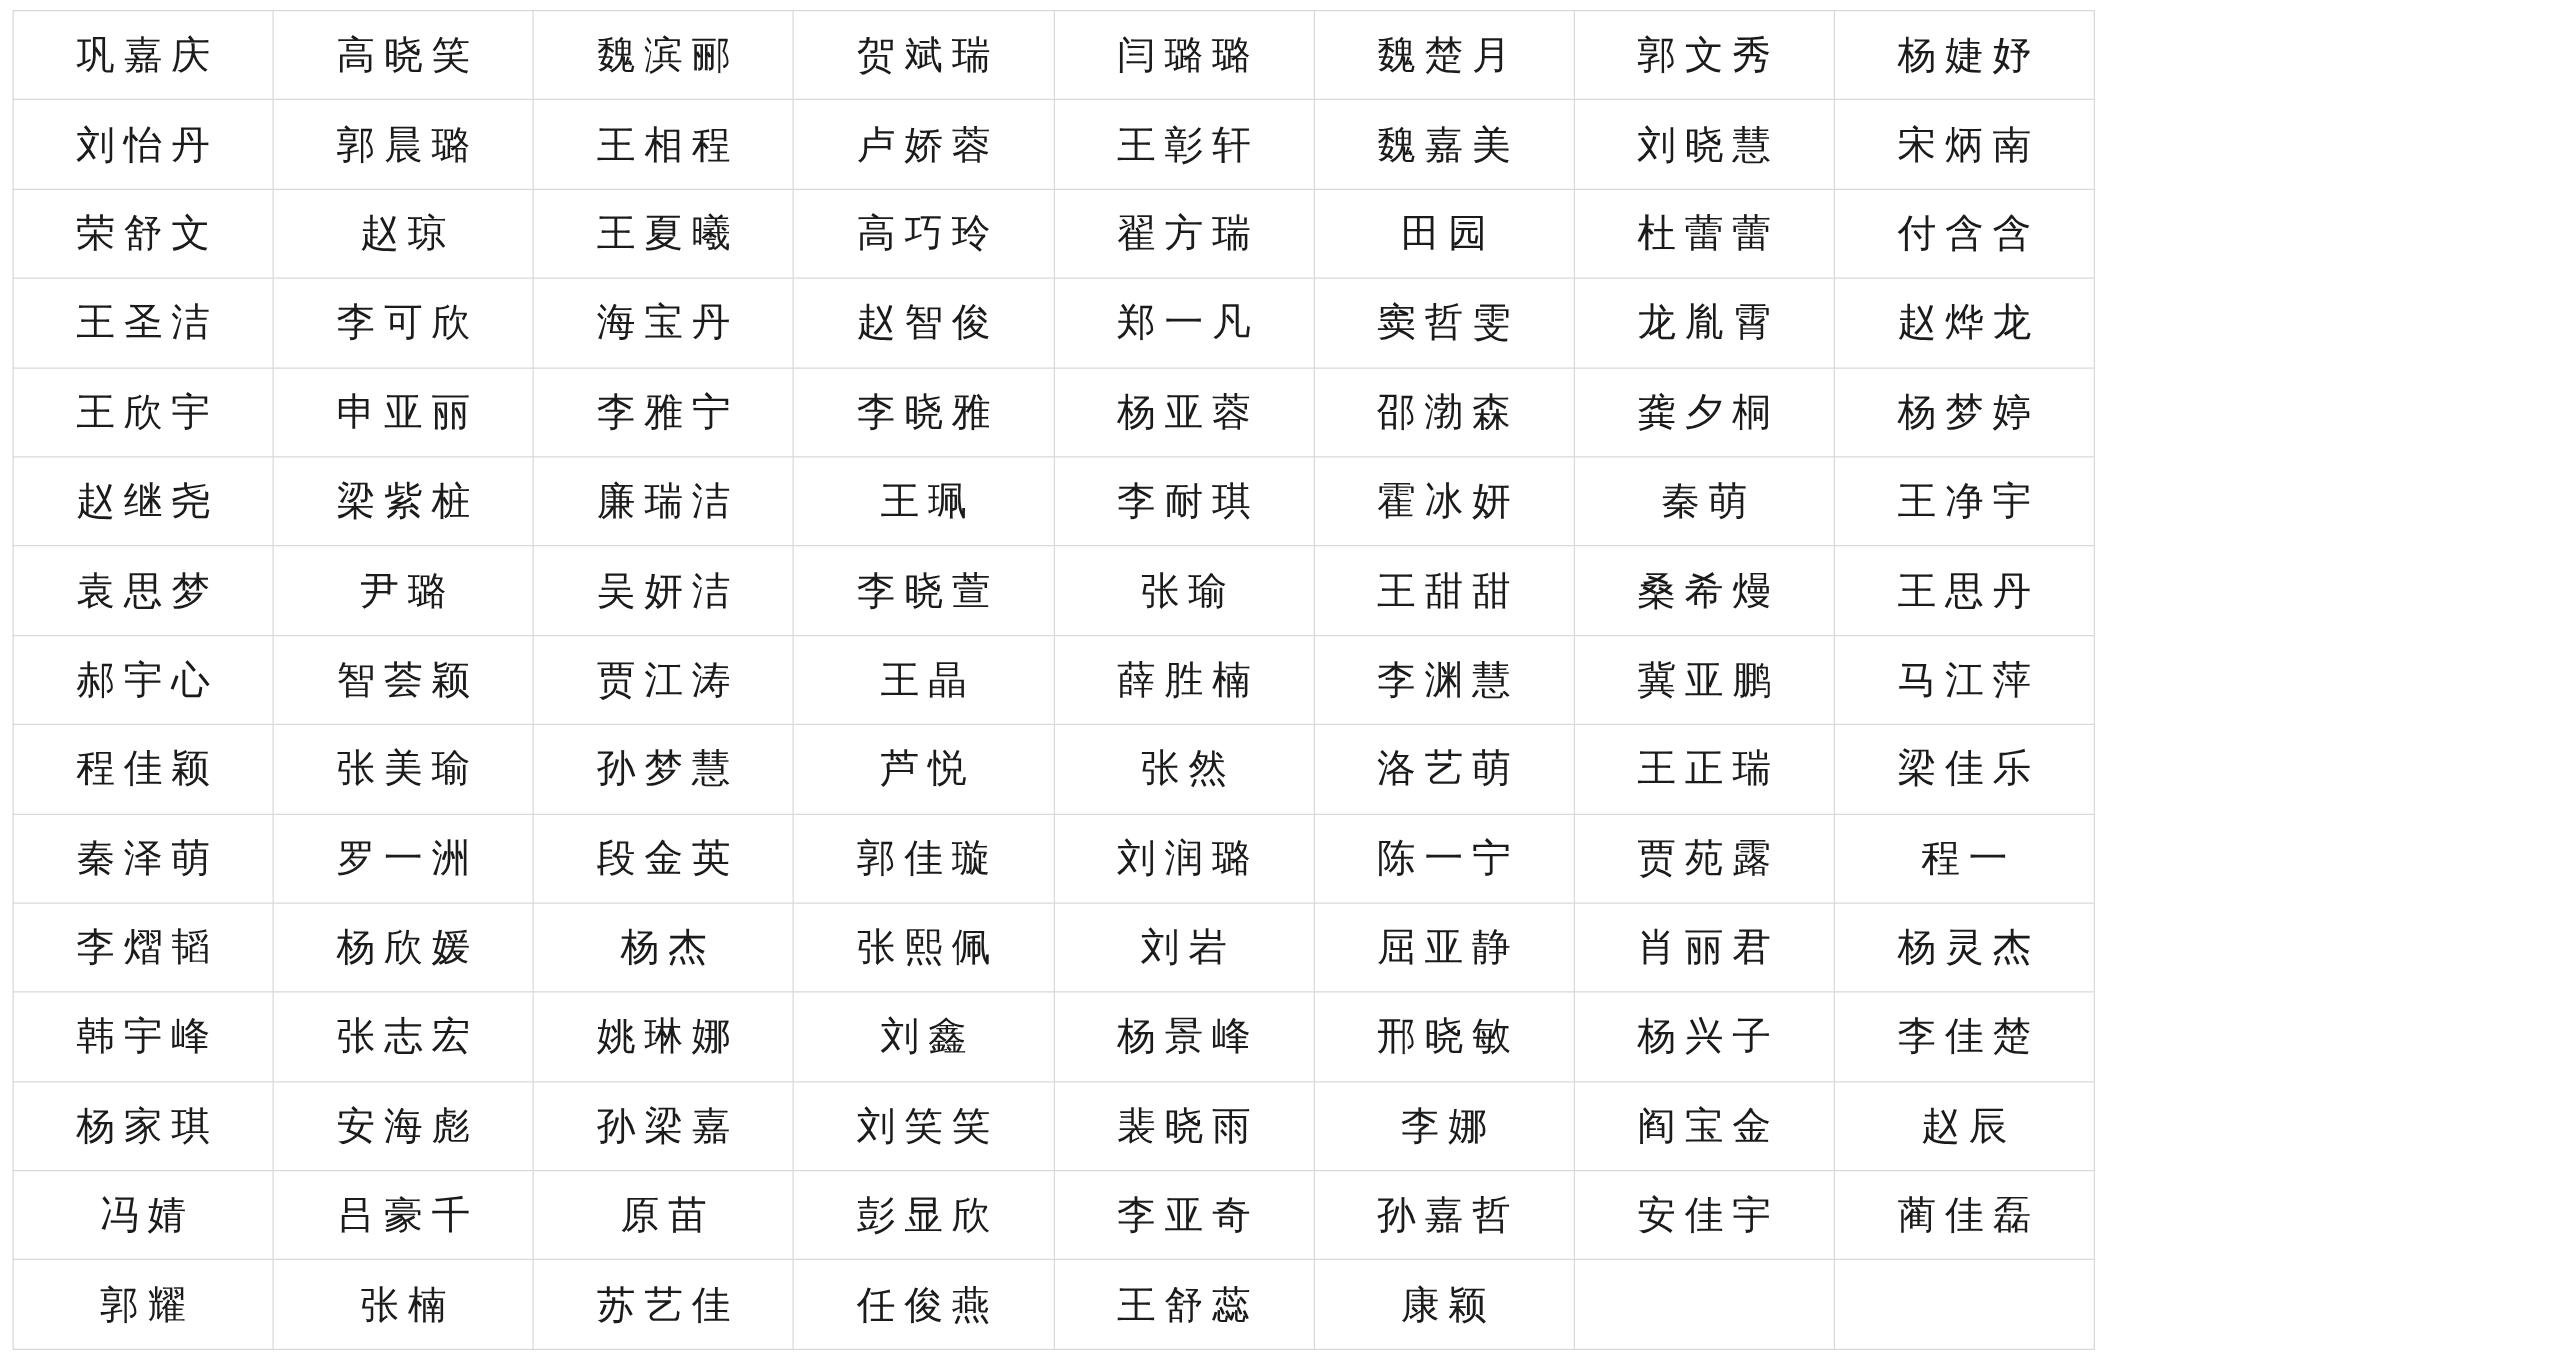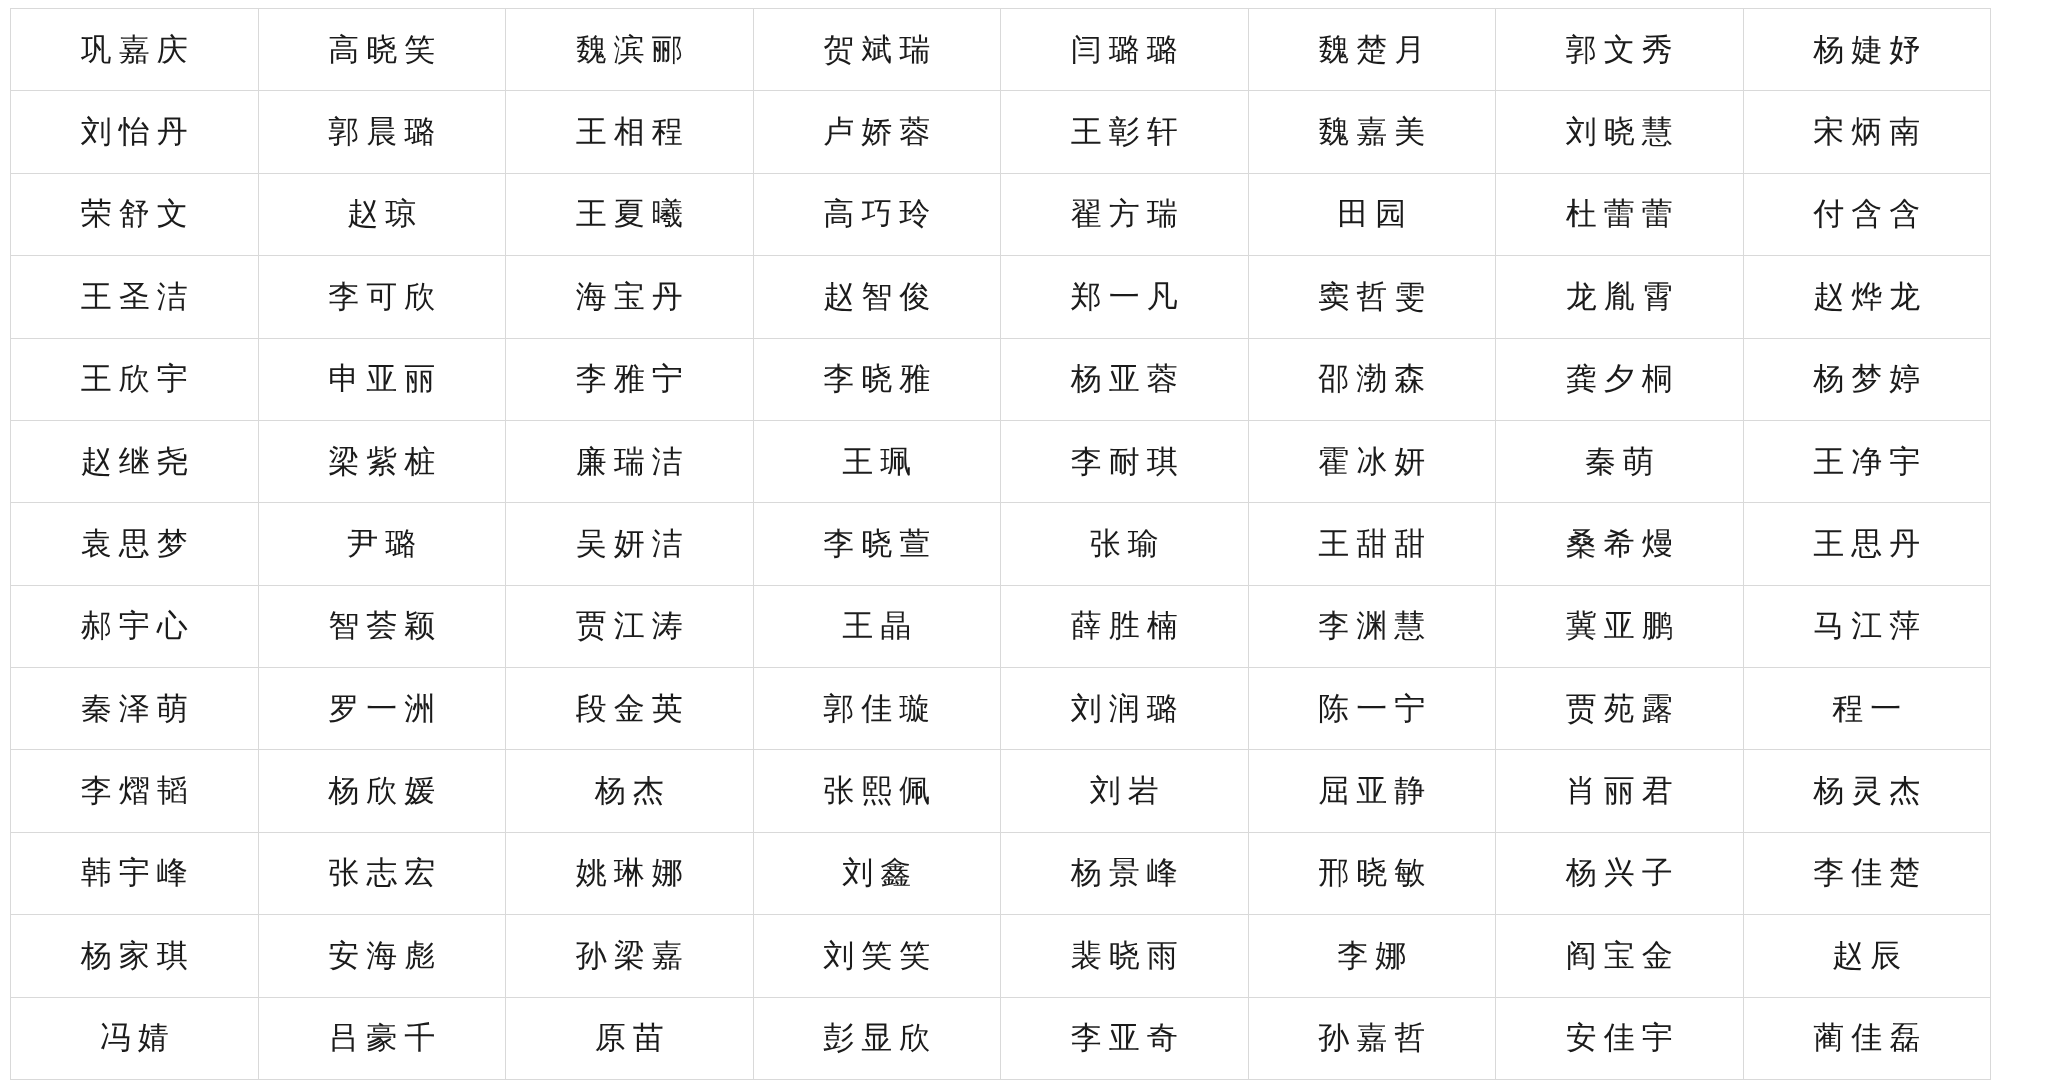"巩嘉庆" table.names-grid { width: 1981px -> 1666px }
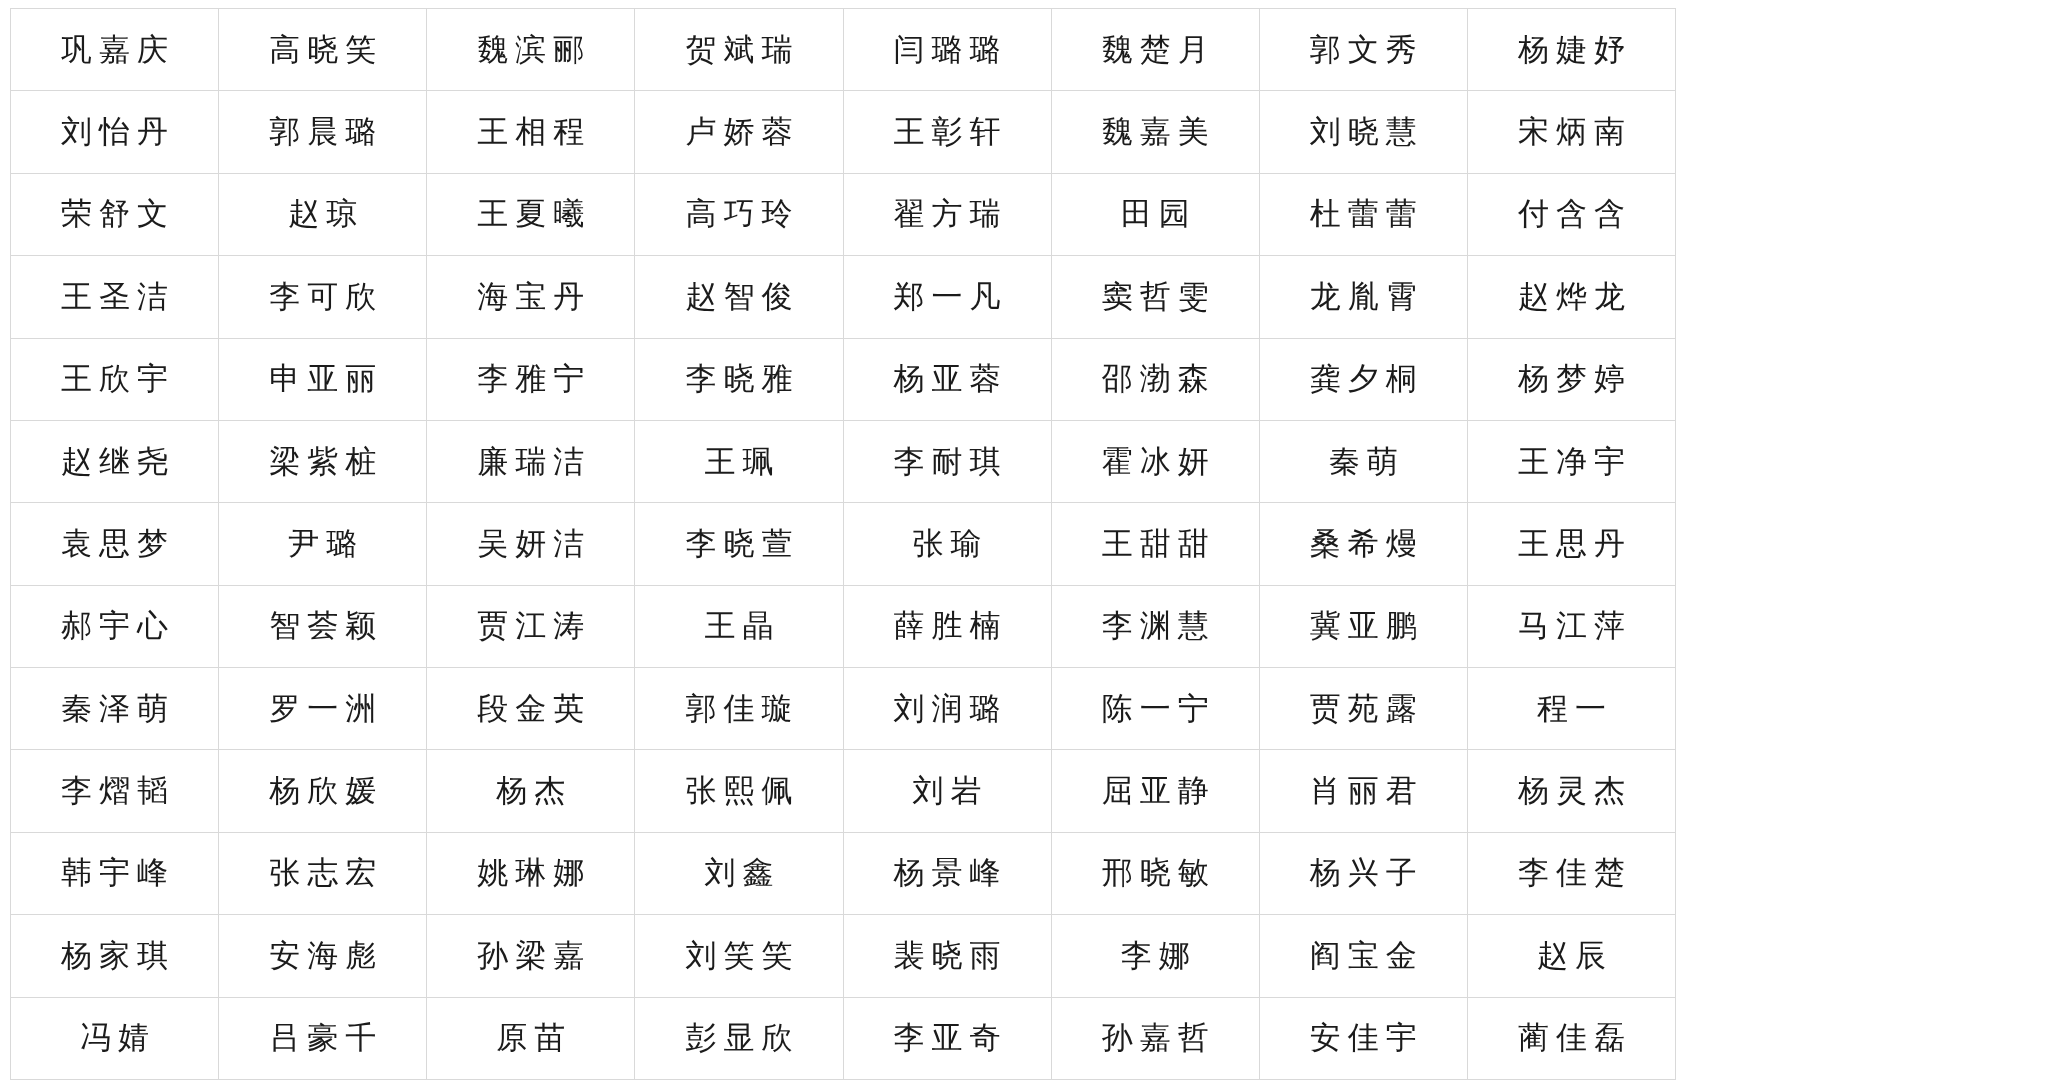"程佳颖" tr { html: none -> <tr> <td>程佳颖</td> <td>张美瑜</td> <td>孙梦慧</td> <td>芦悦</td> <td>张然</td> <td>洛艺萌</td> <td>王正瑞</td> <td>梁佳乐</td> </tr> }
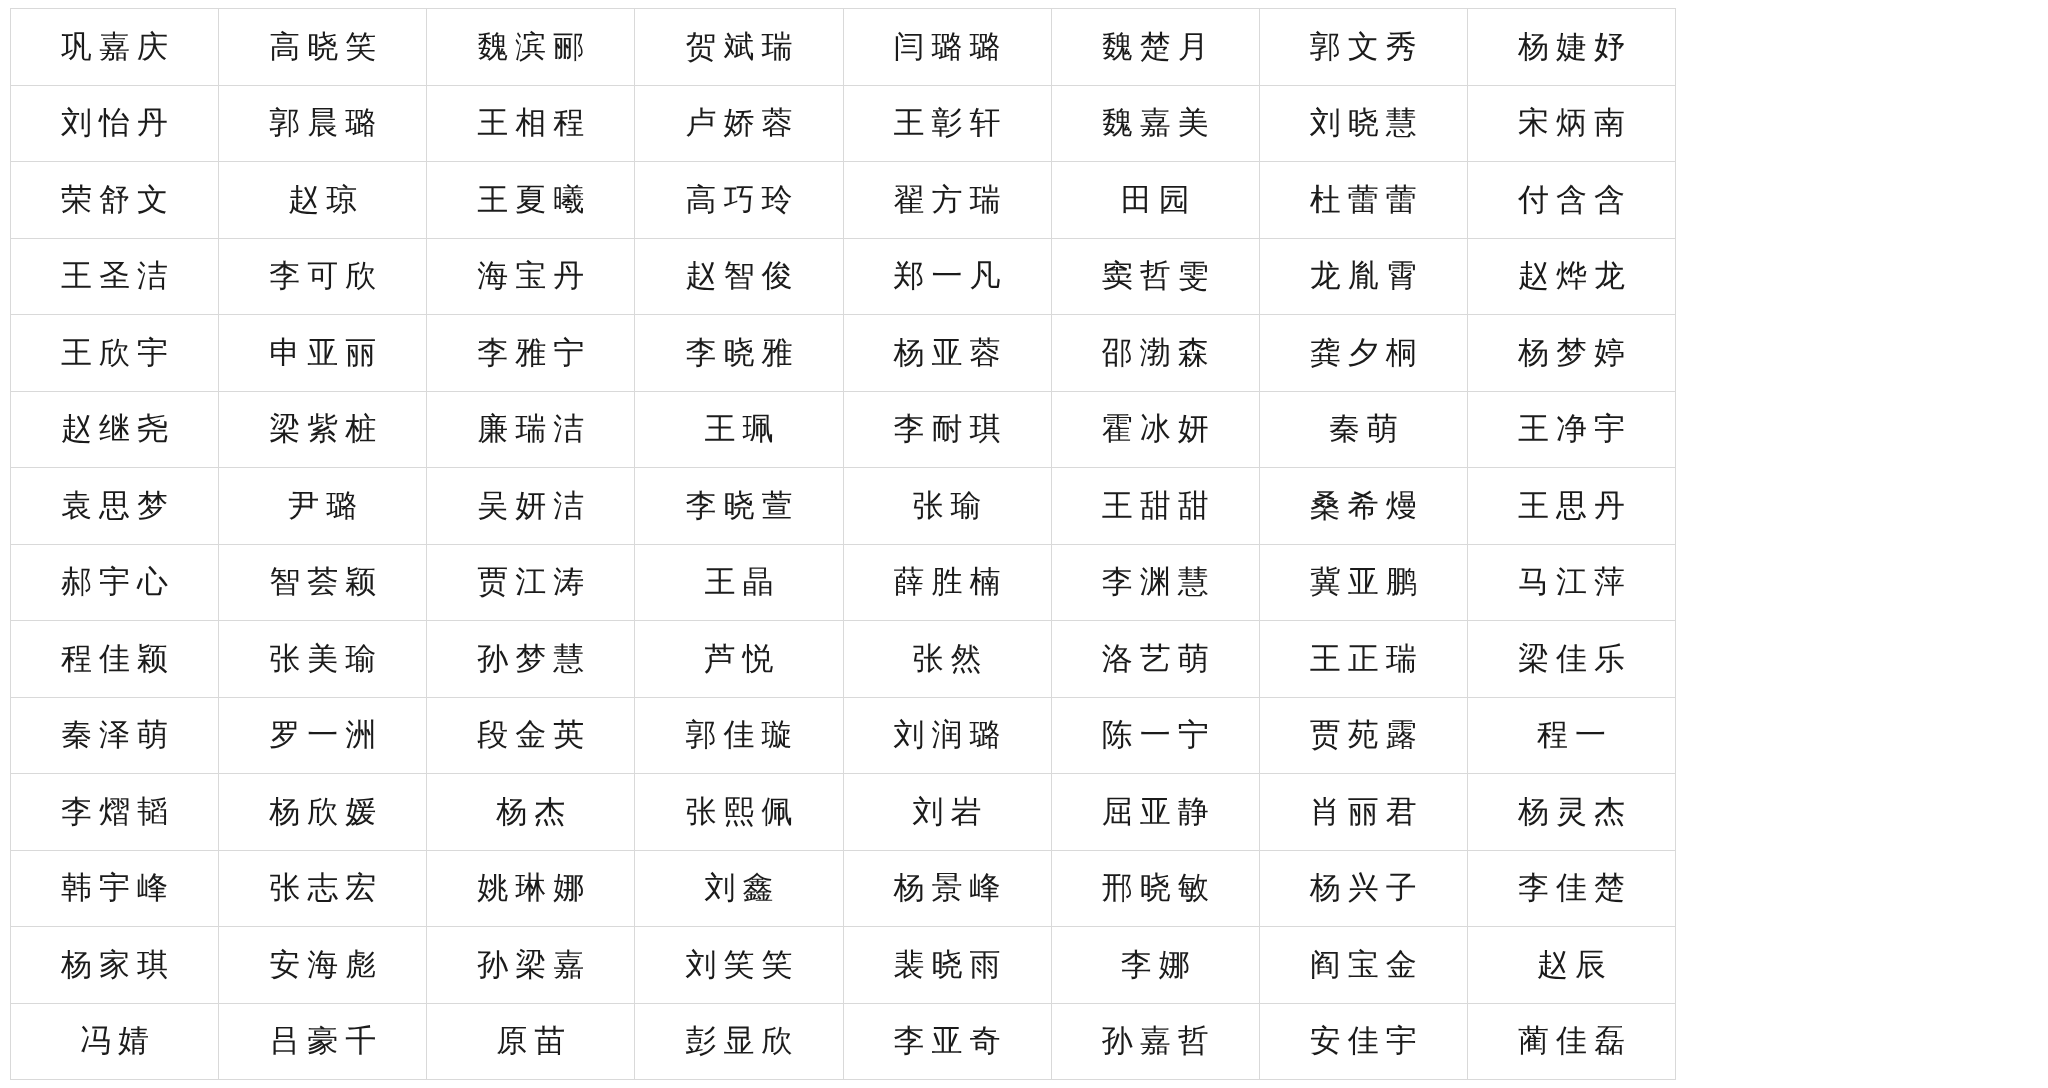"郭耀" tr { html: none -> <tr> <td>郭耀</td> <td>张楠</td> <td>苏艺佳</td> <td>任俊燕</td> <td>王舒蕊</td> <td>康颖</td> <td></td> <td></td> </tr> }
